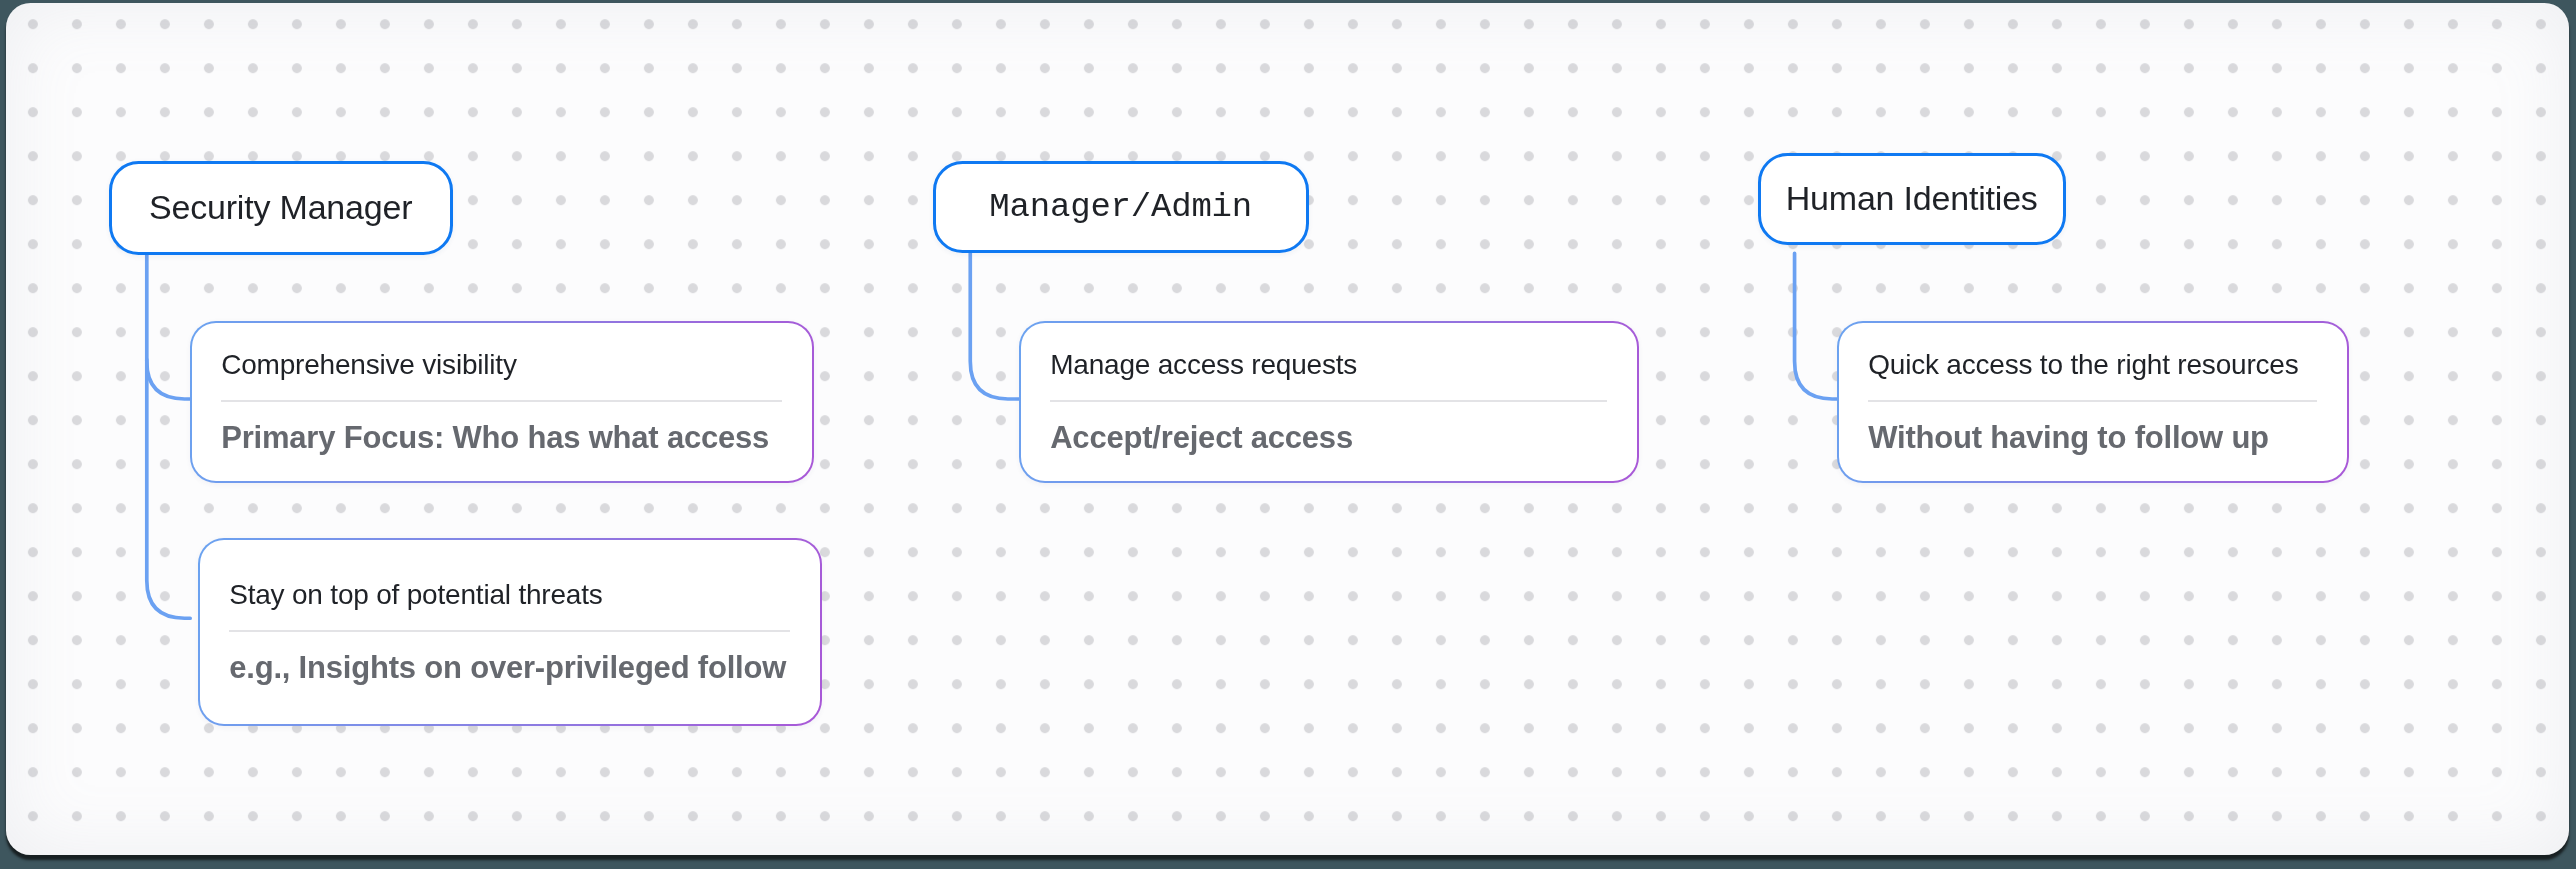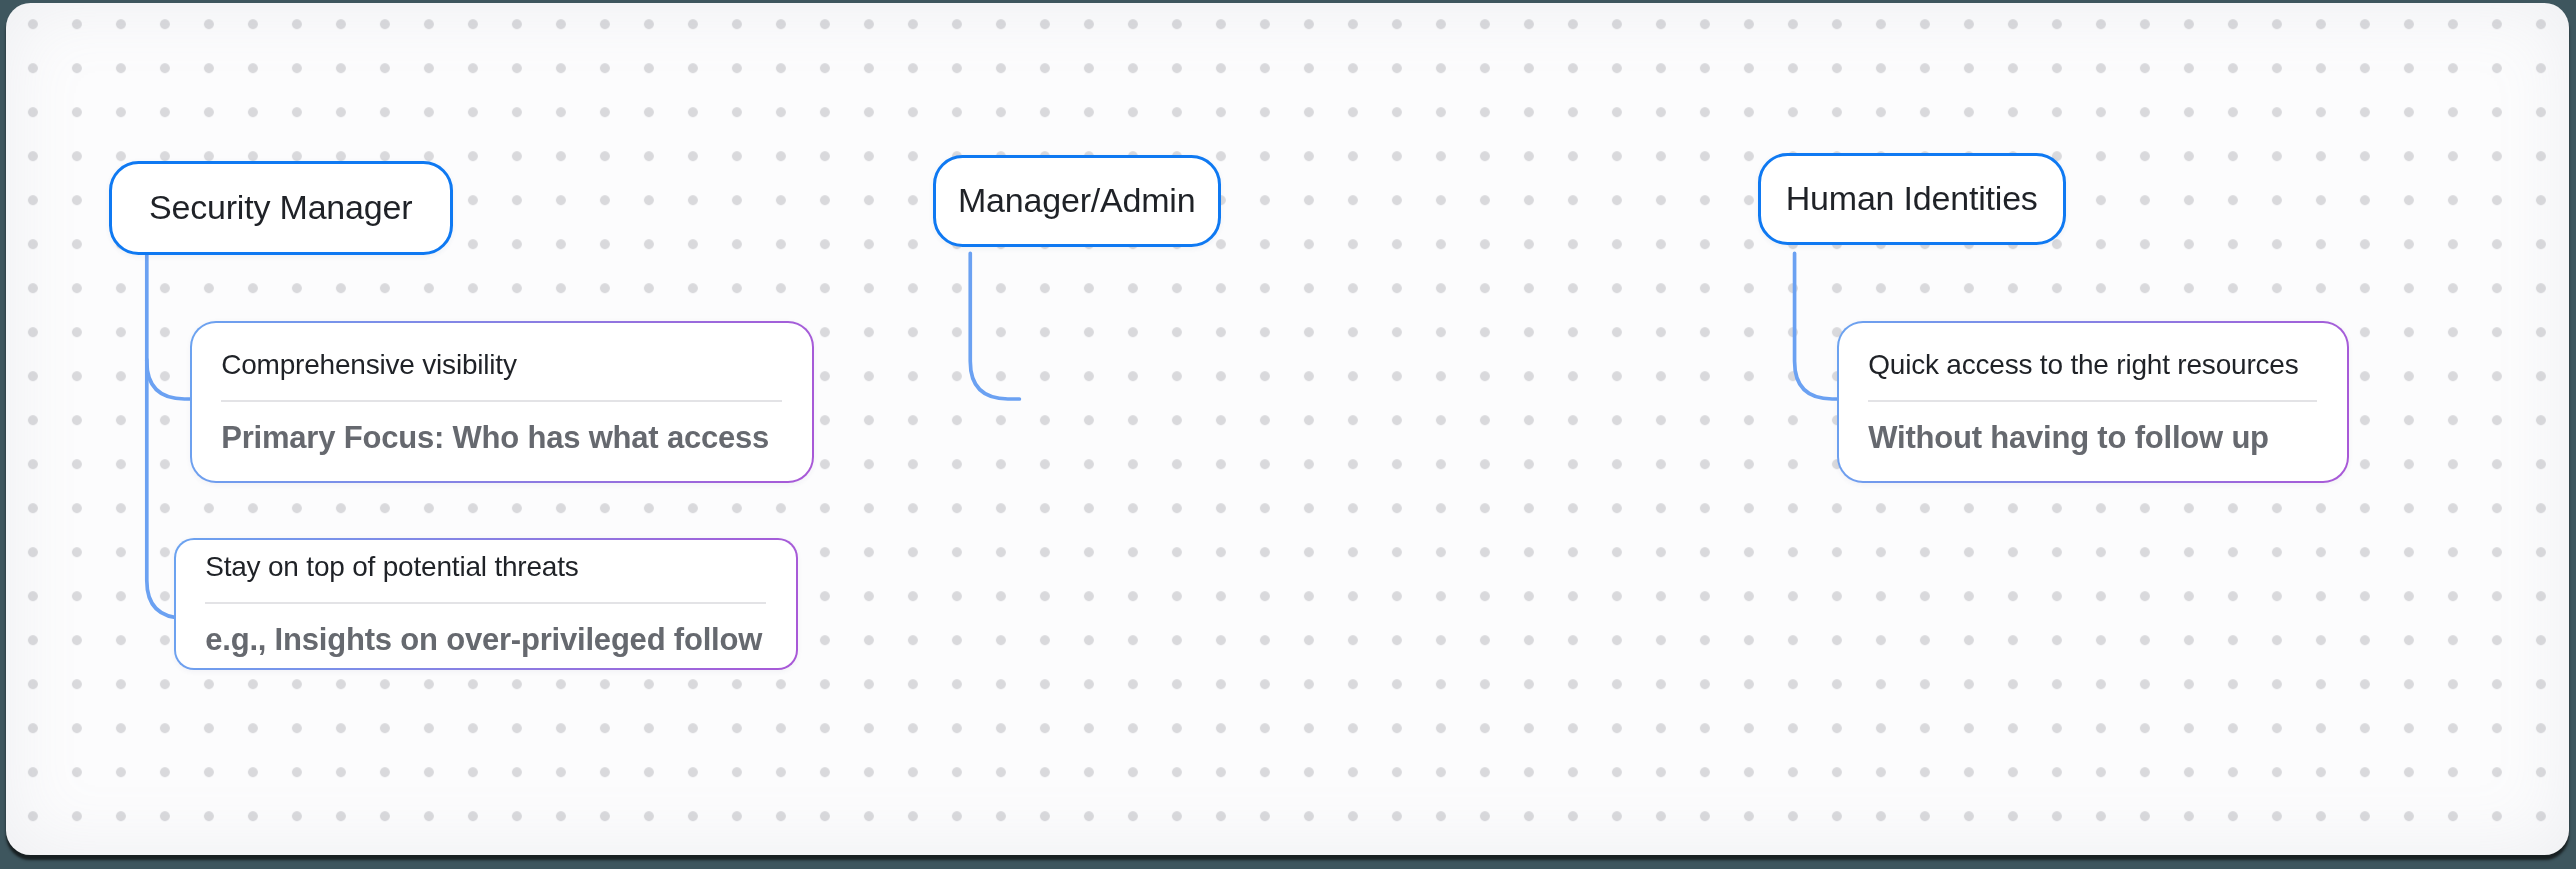"Manager/Admin" div.root-node { font-family: none -> Liberation Mono, monospace; top: 152px -> 158px; width: 288px -> 376px }
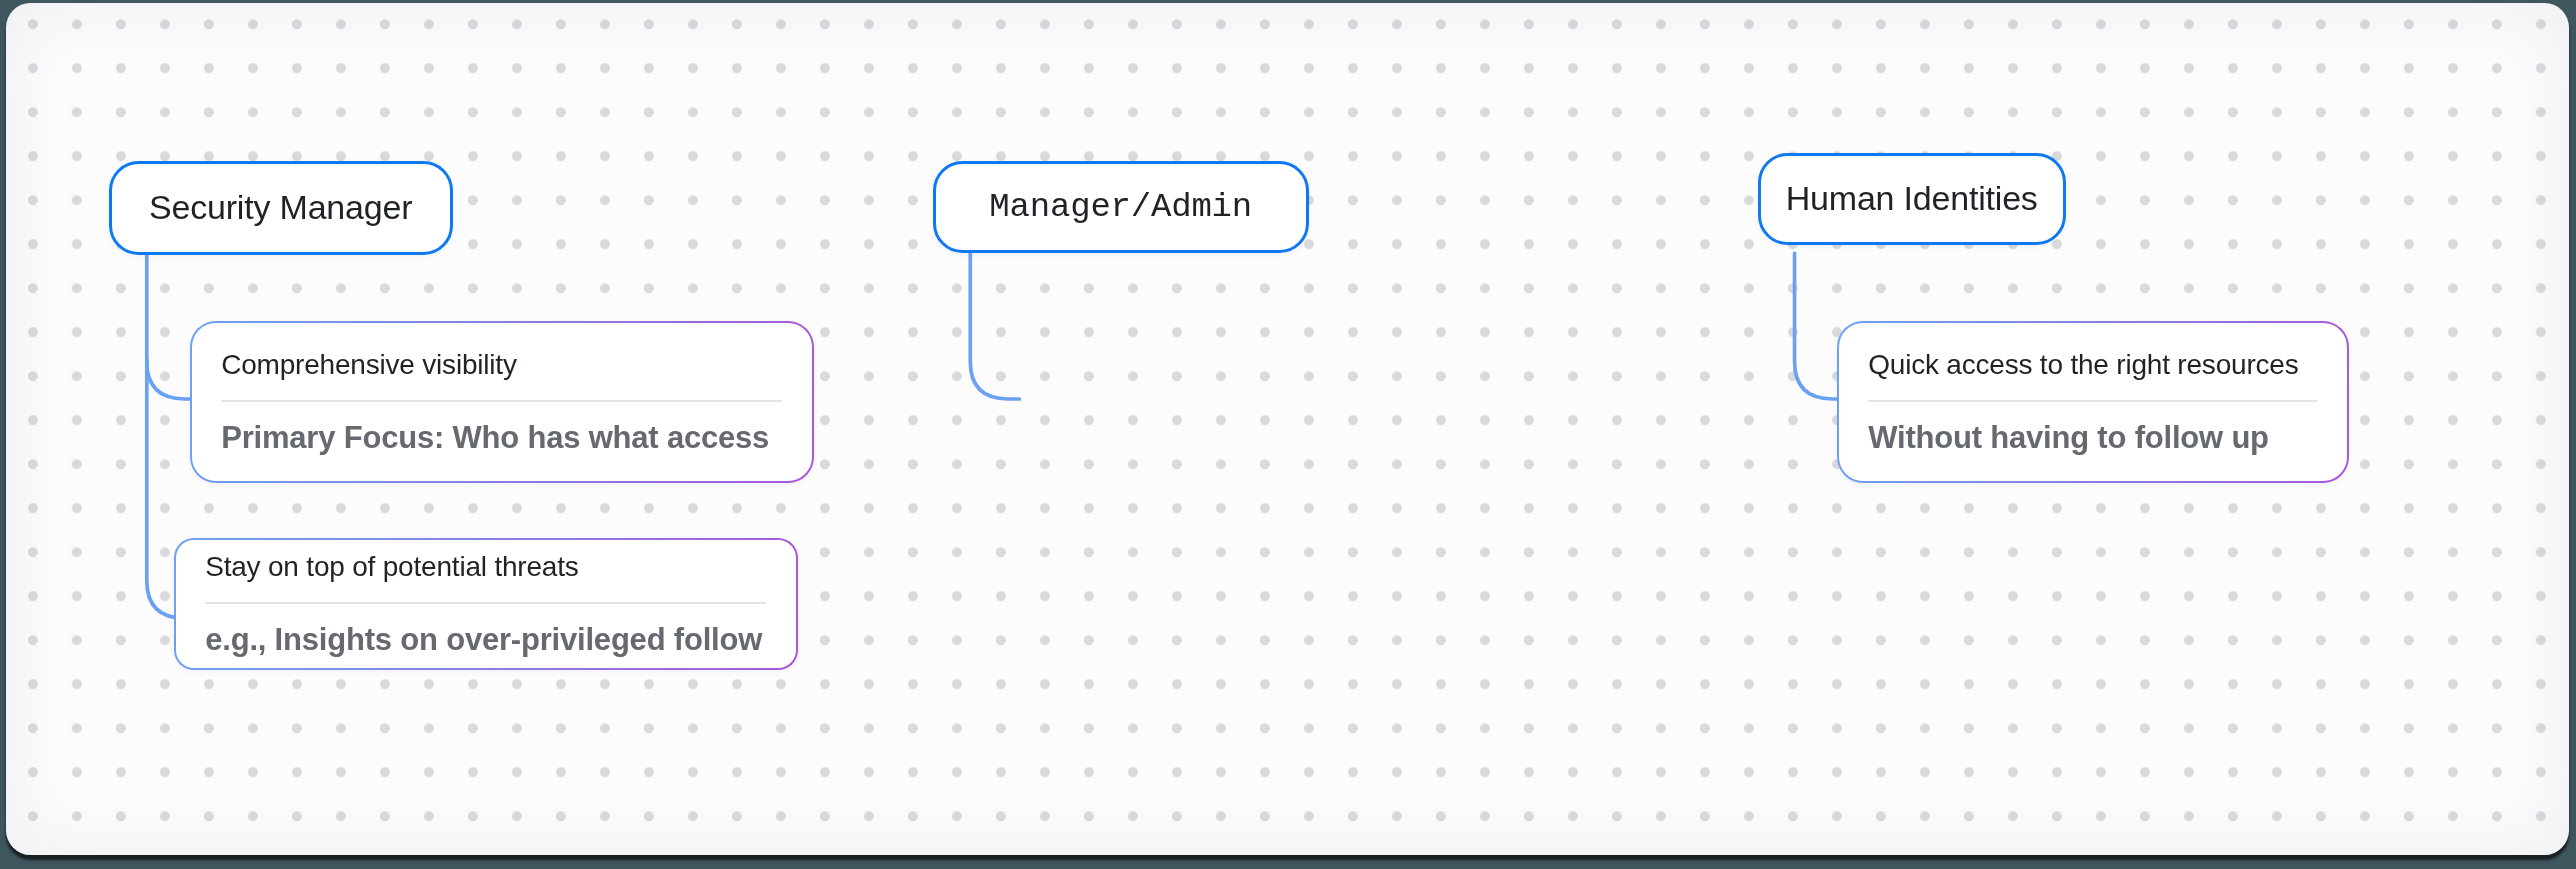"Manage access requests" div.card { html: none -> <div> <div>Manage access requests</div> <hr> <div>Accept/reject access</div> </div> }
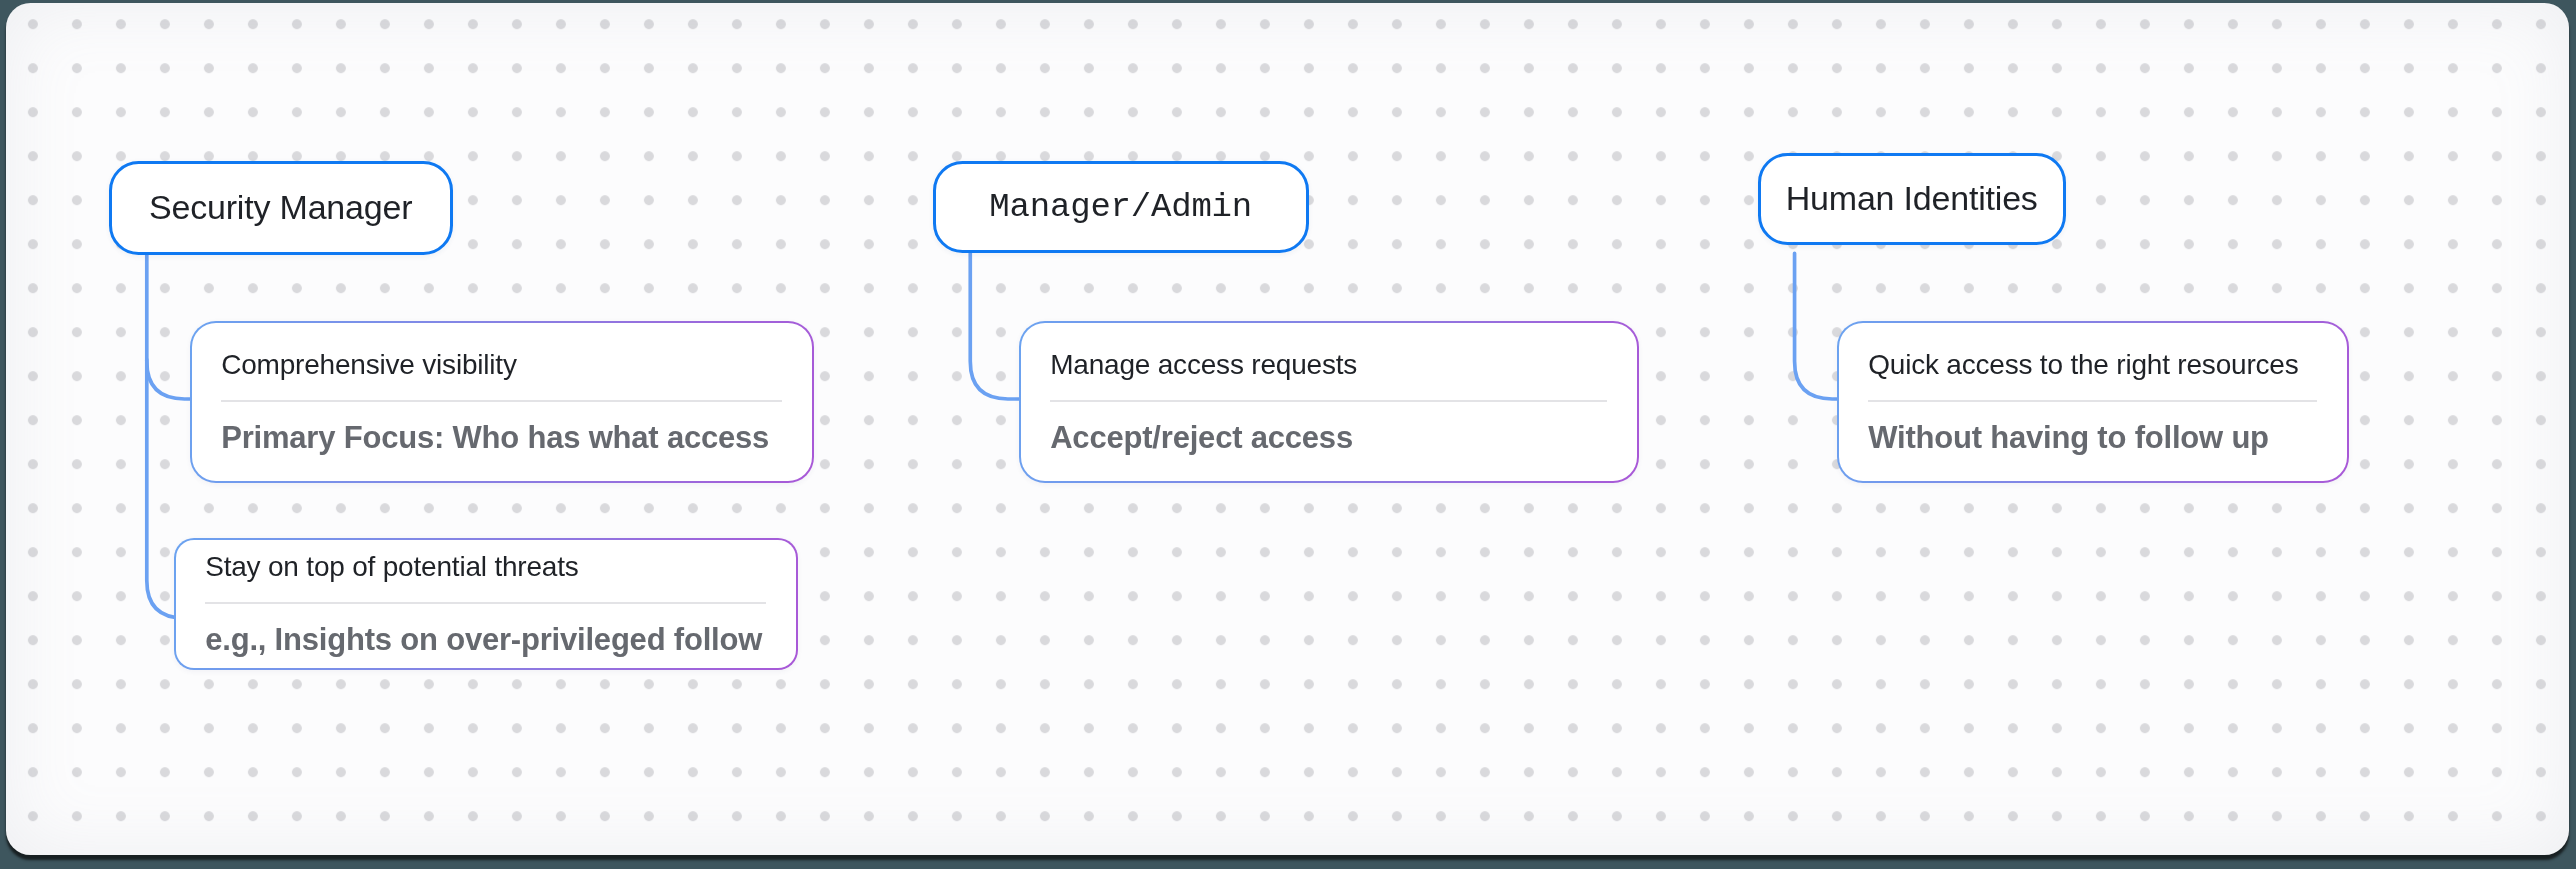"Stay on top of potential" div.card { border-radius: 20px -> none; height: 132px -> 188px; left: 168px -> 192px }
